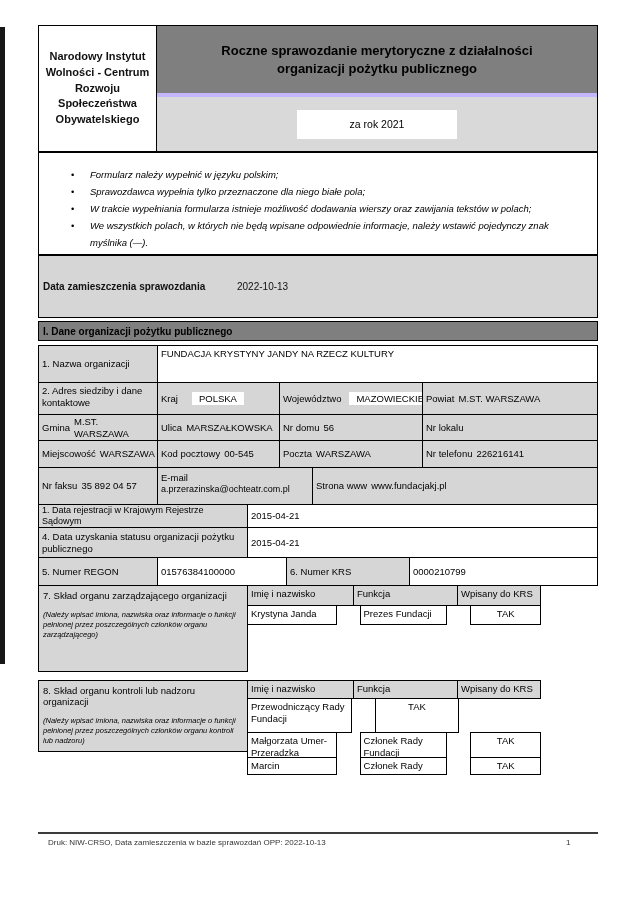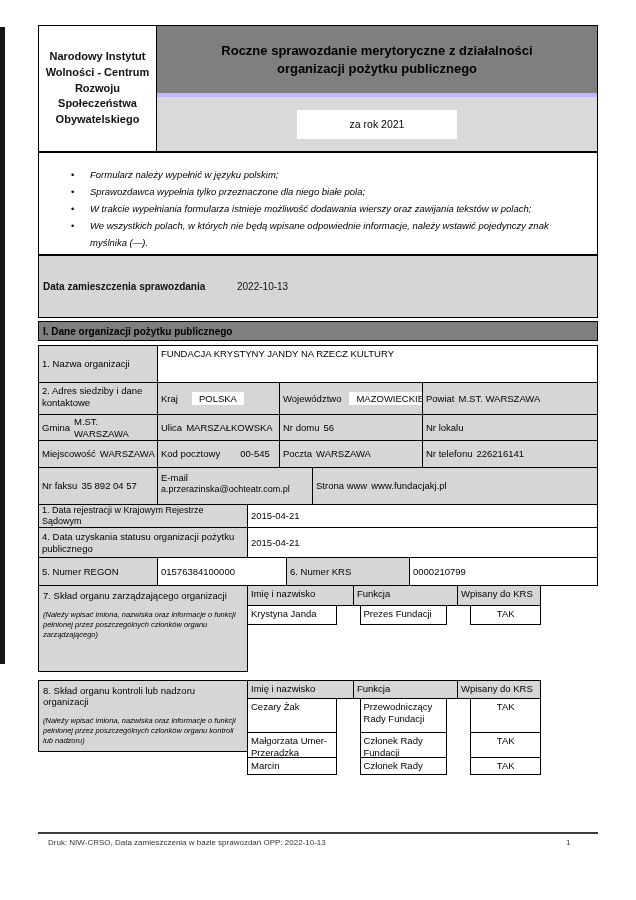"Kod pocztowy" span { margin-right: 20px -> 4px }
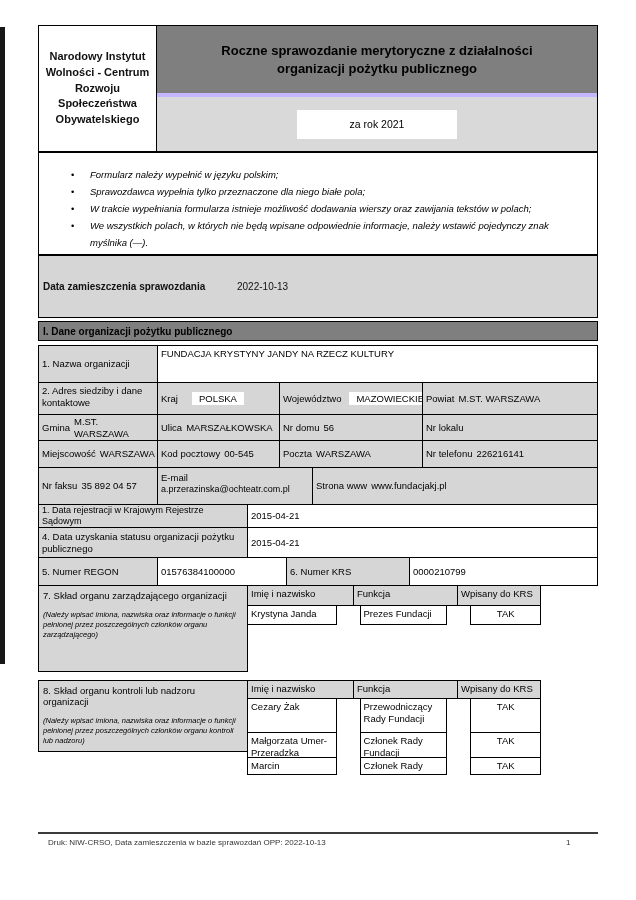"Cezary Żak" div.mcell { html: <div>Cezary Żak</div> -> none }
